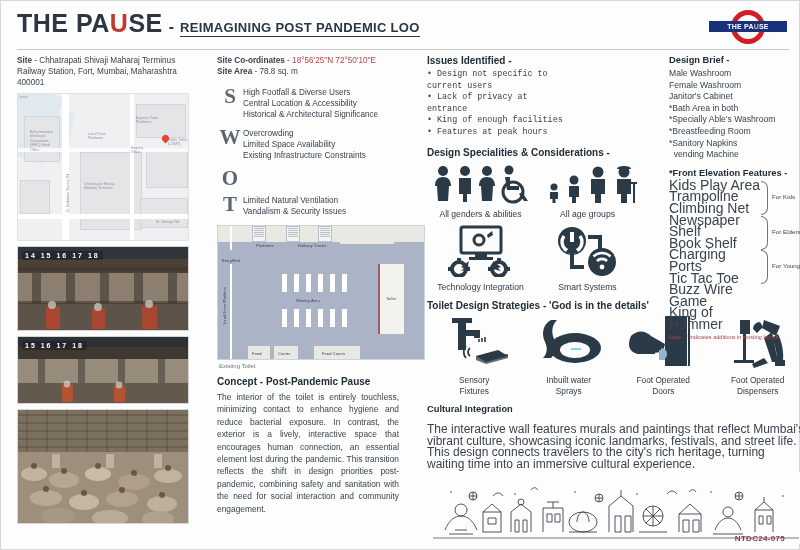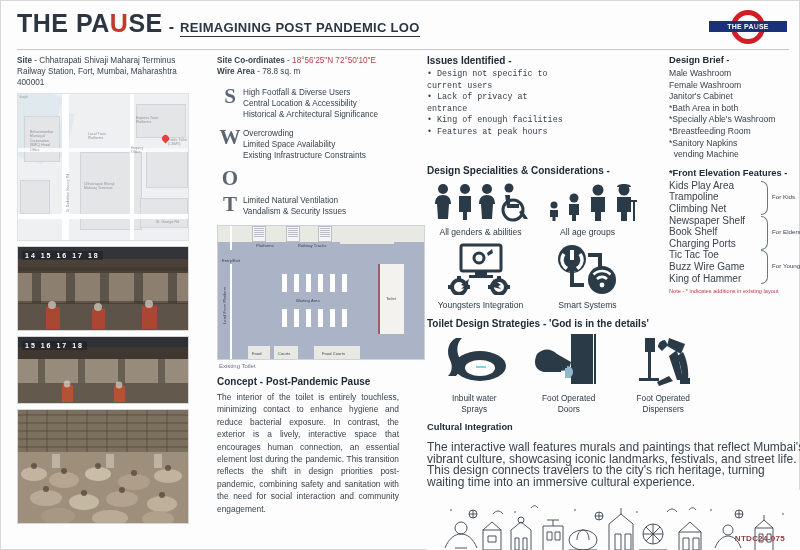"Wire Area" b { text: Wire -> Site }
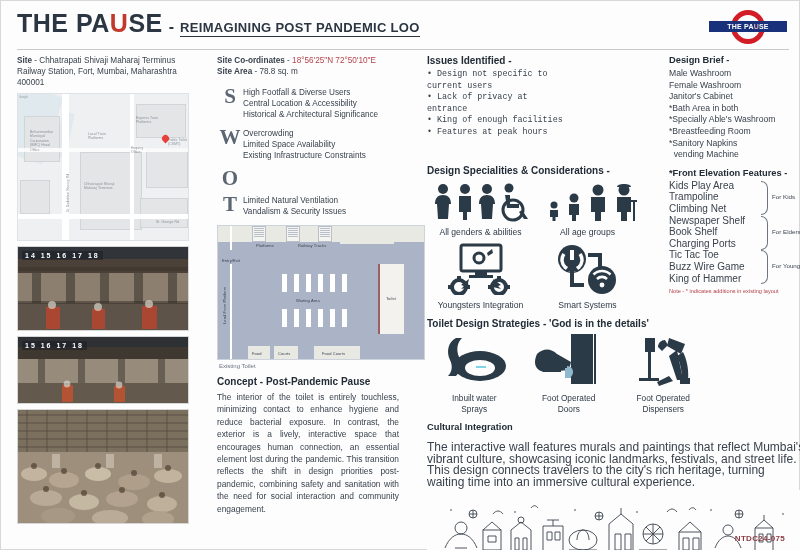"Design Specialities & Considerations -" div { margin-top: 27px -> 9px }
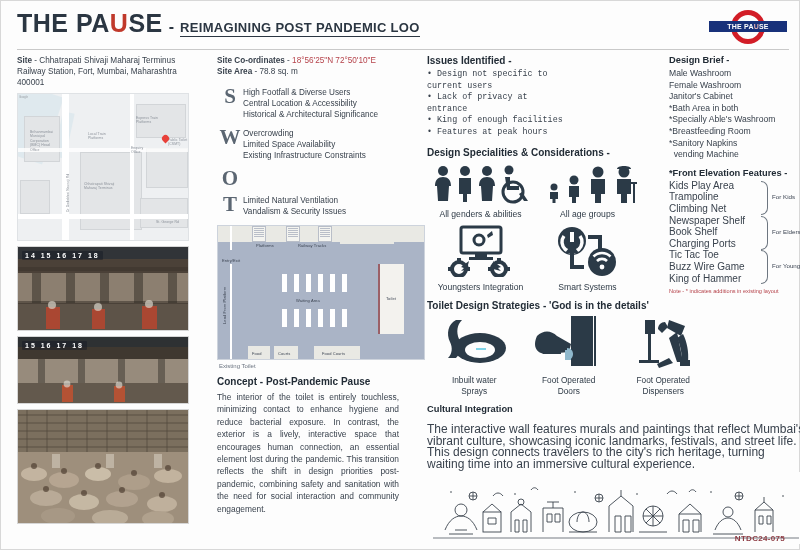"Kids Play Area" .feat-list { font-size: 10px -> 14px }
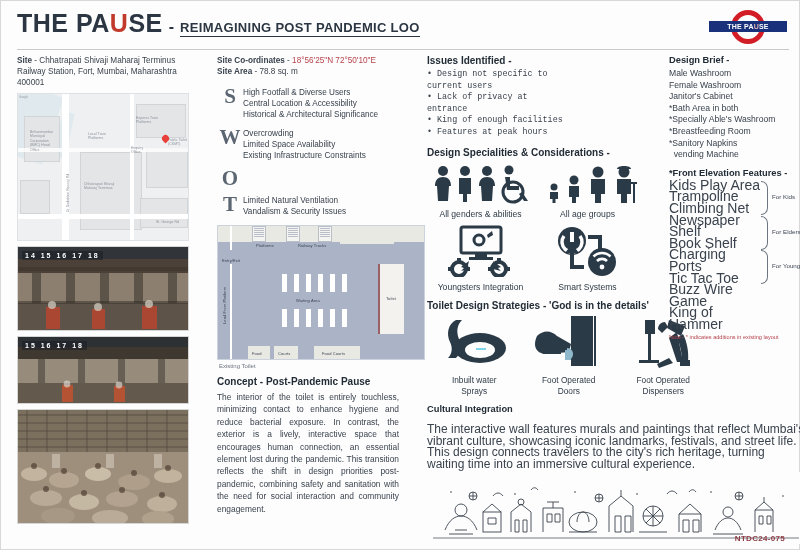"Youngsters Integration" div.pic-cap { text: Youngsters -> Technology }
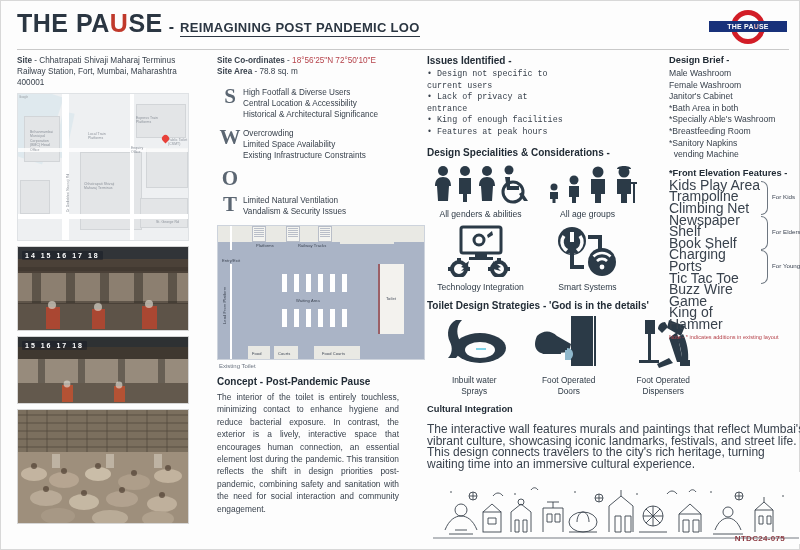"Sensory" div.strat-cell { html: none -> <div> <svg> <g> <path></path> <rect></rect> <path></path> <g> <path></path> </g> <path></path> <path></path> <path></path> <path></path> </g> </svg> <div>Sensory</div> <div>Fixtures</div> </div> }
